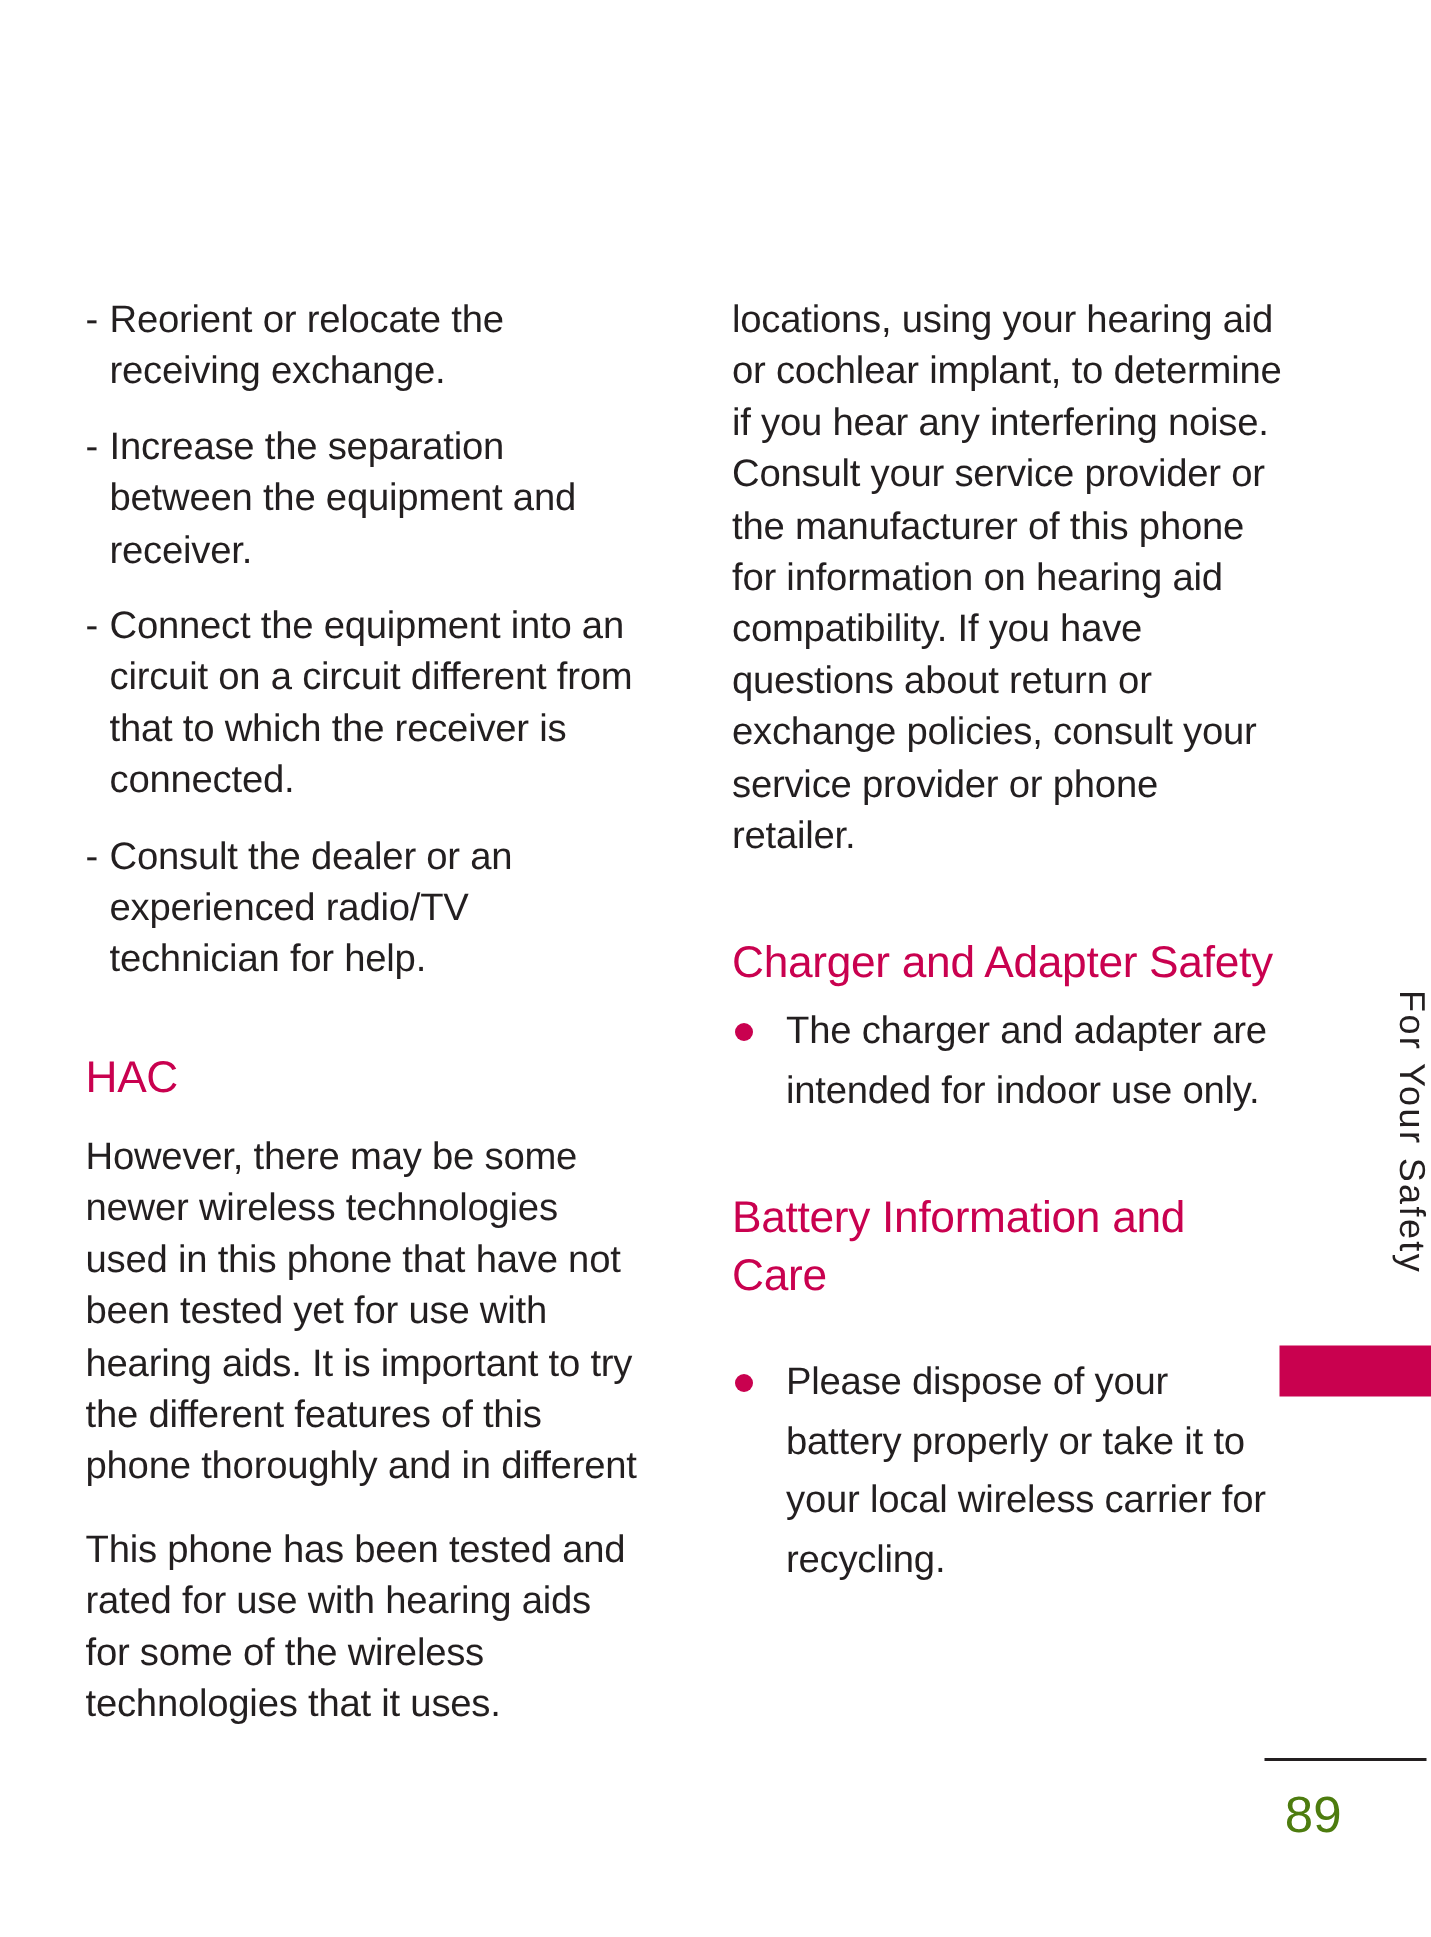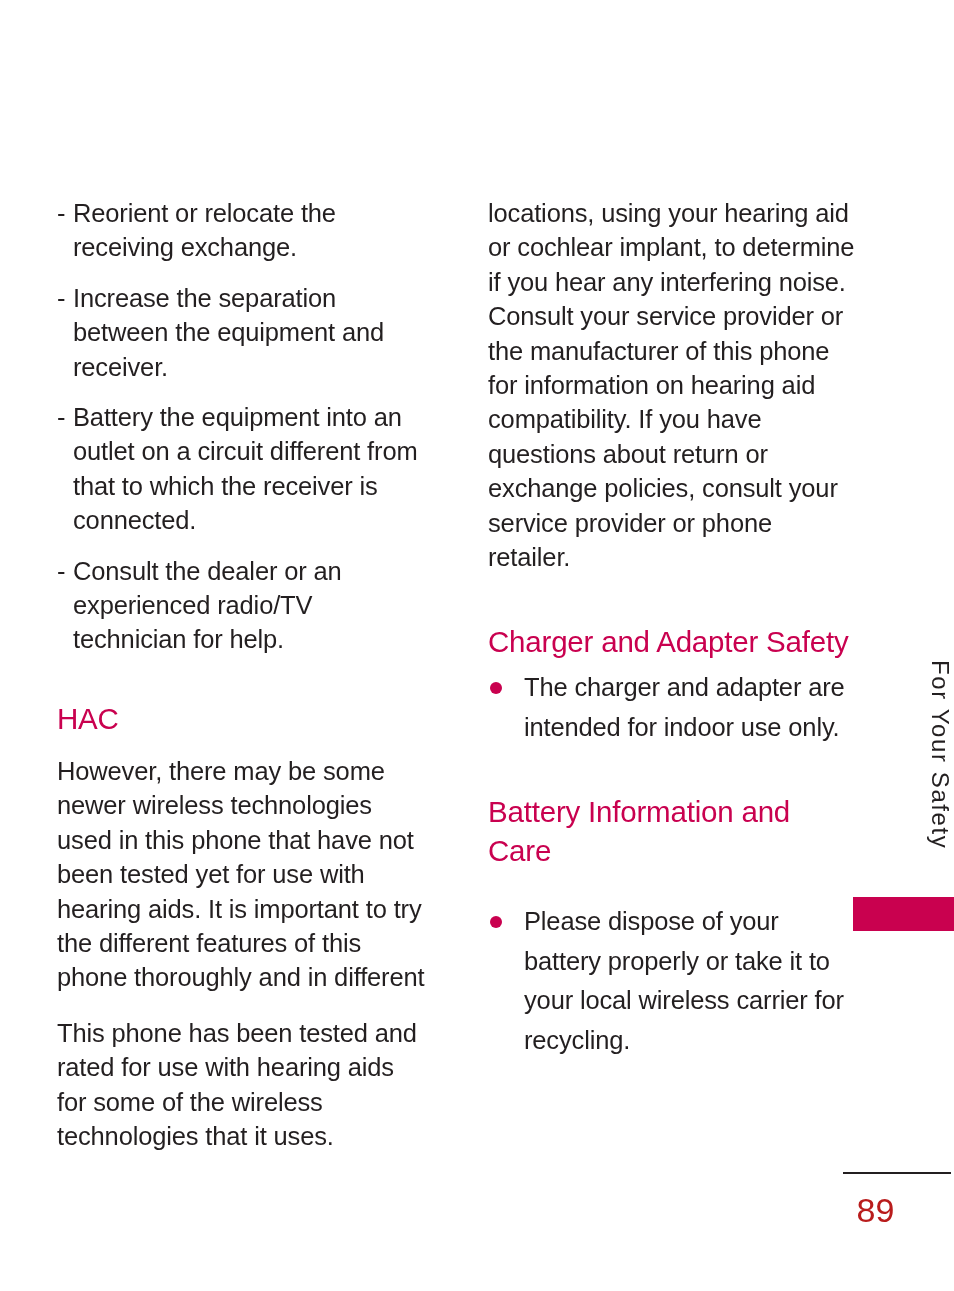"Battery the equipment into an" span { text: Battery the equipment into an outlet -> Connect the equipment into an circuit }
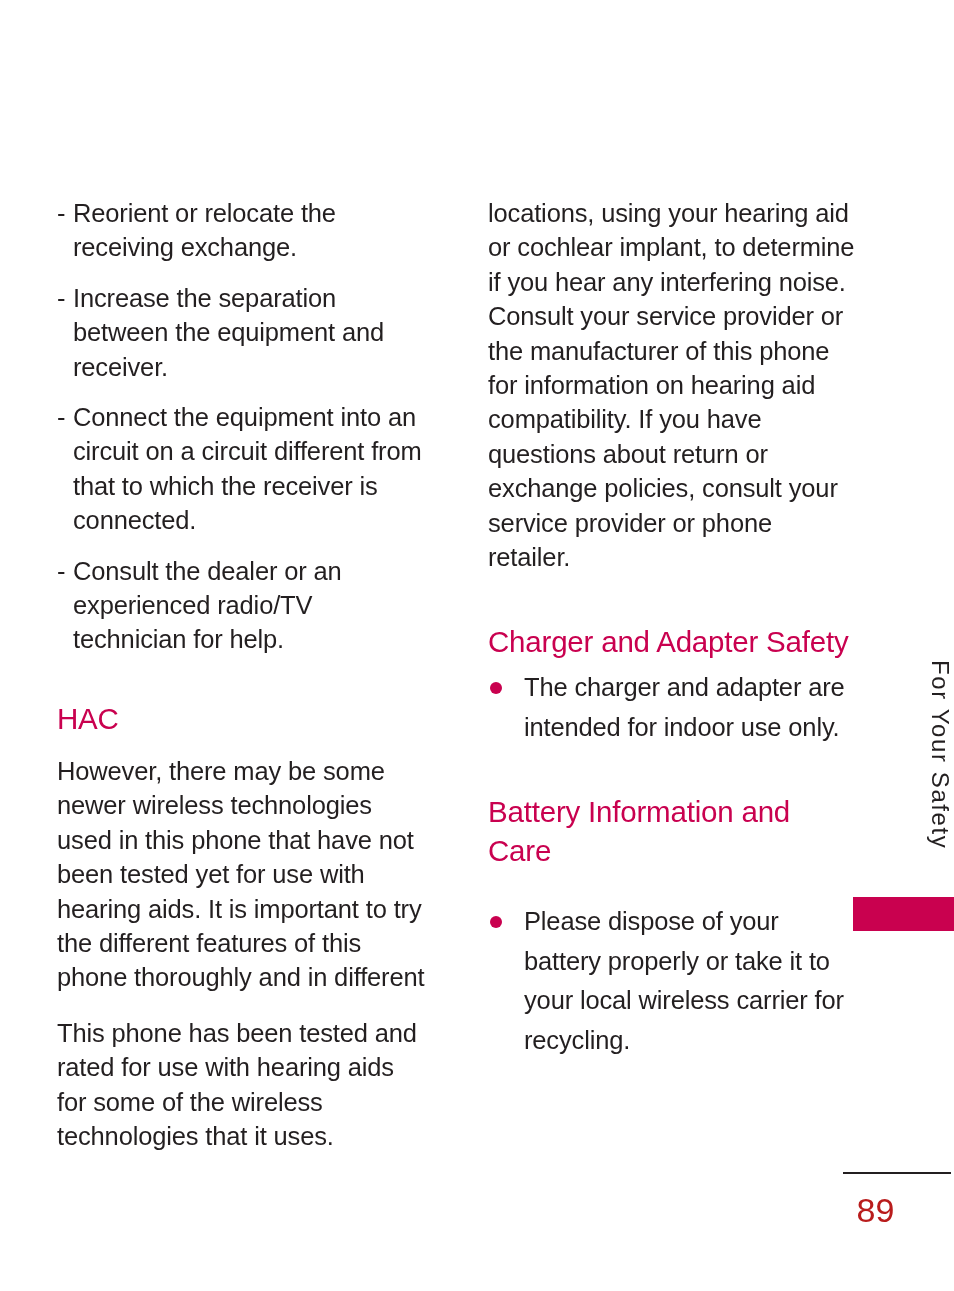"89" .page-number { color: #b91c1c -> #4d7c0f }
